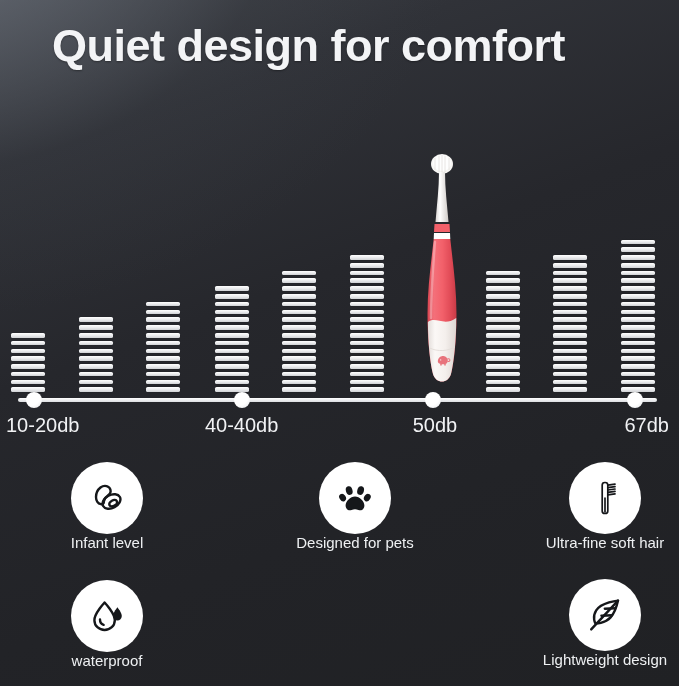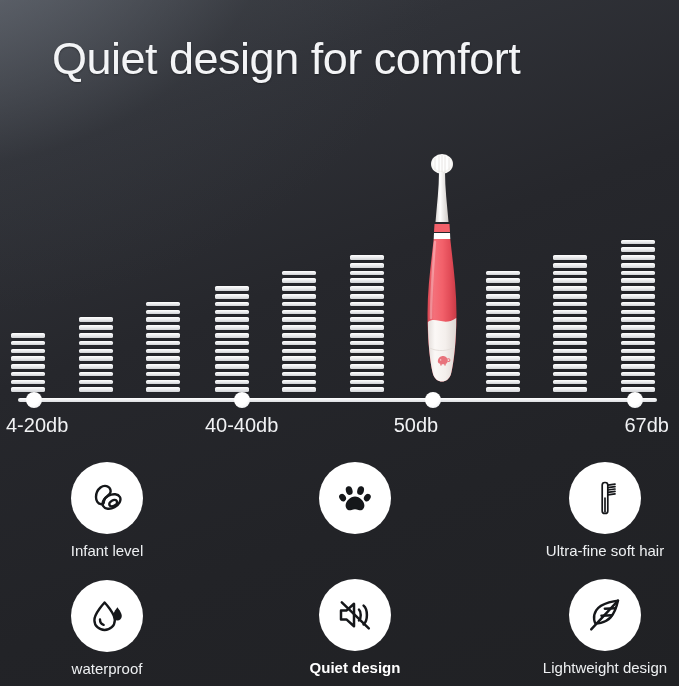"Quiet design for comfort" #title { font-weight: 400 -> 700; top: 33px -> 20px }
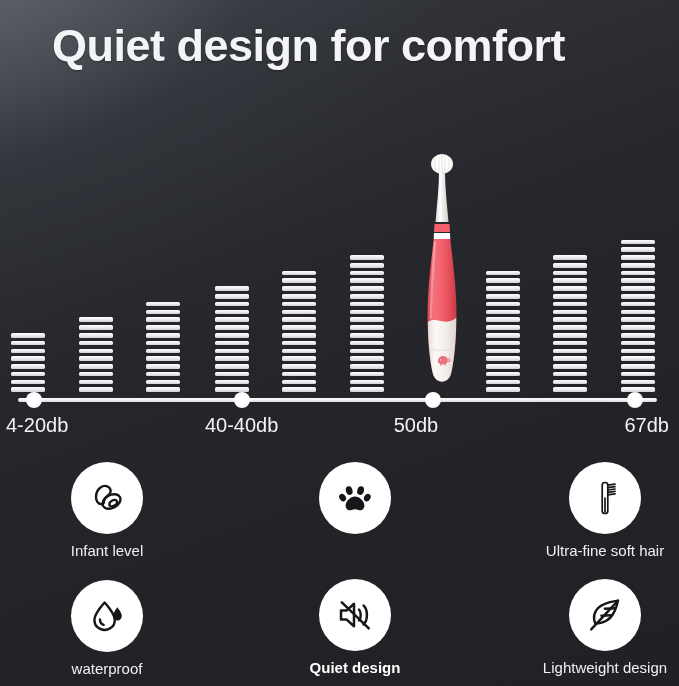"4-20db" div.tick-label { text: 4-20db -> 10-20db }
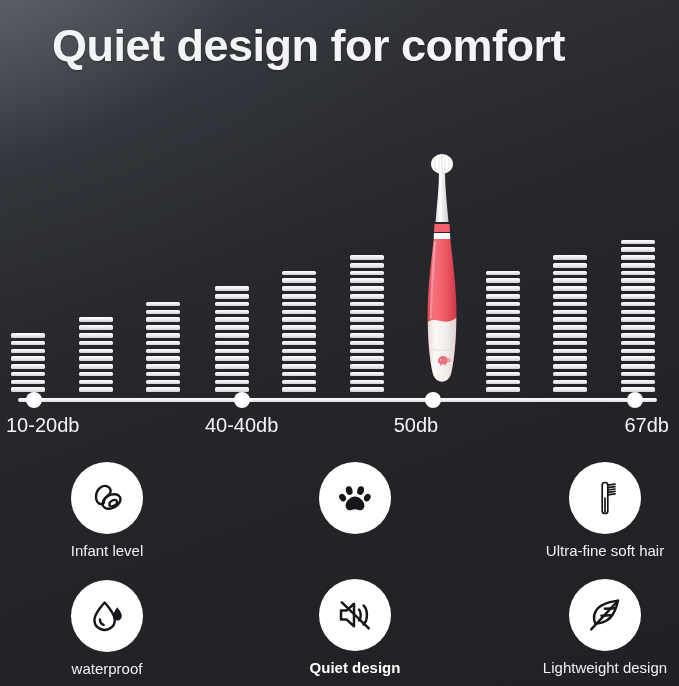"50db" div.tick-label { left: 416px -> 435px }
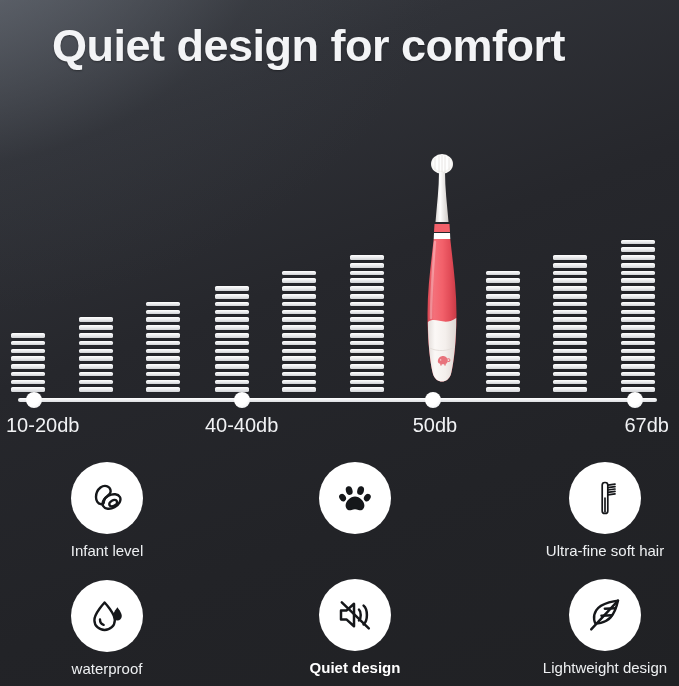"Infant level" .feat-label { margin-top: 8px -> none }
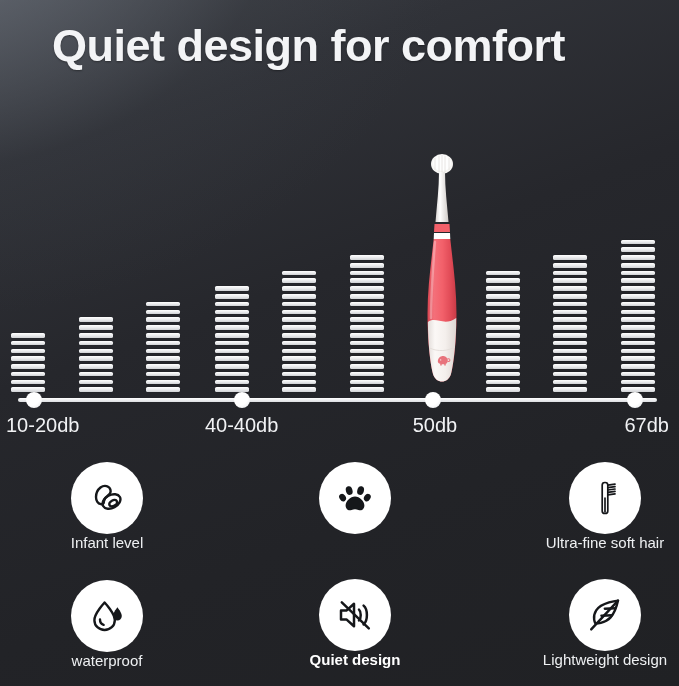"Designed for pets" div.feat-label { html: none -> <div>Designed for pets</div> }
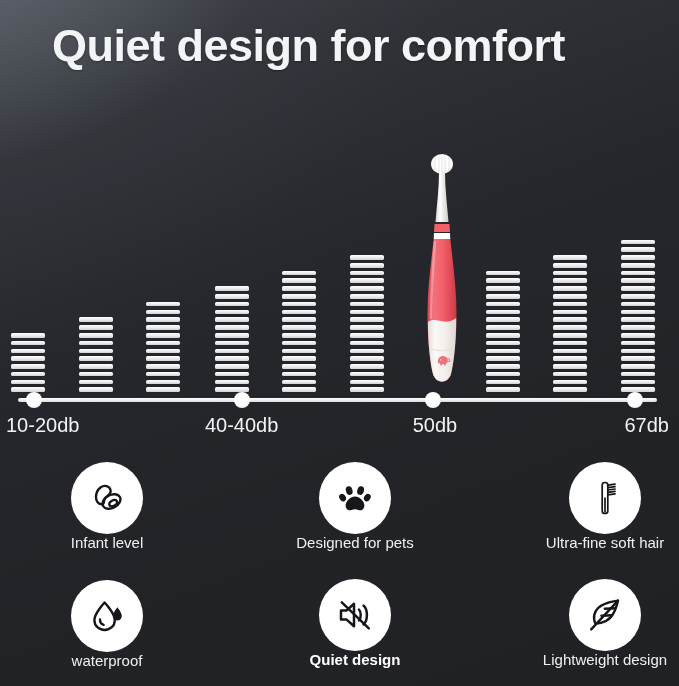"Quiet design" div.feat { html: <div> <div> <svg> <g> <path></path> <path></path> <path></path> <path></path> </g> </svg> </div> <div>Quiet design</div> </div> -> none }
